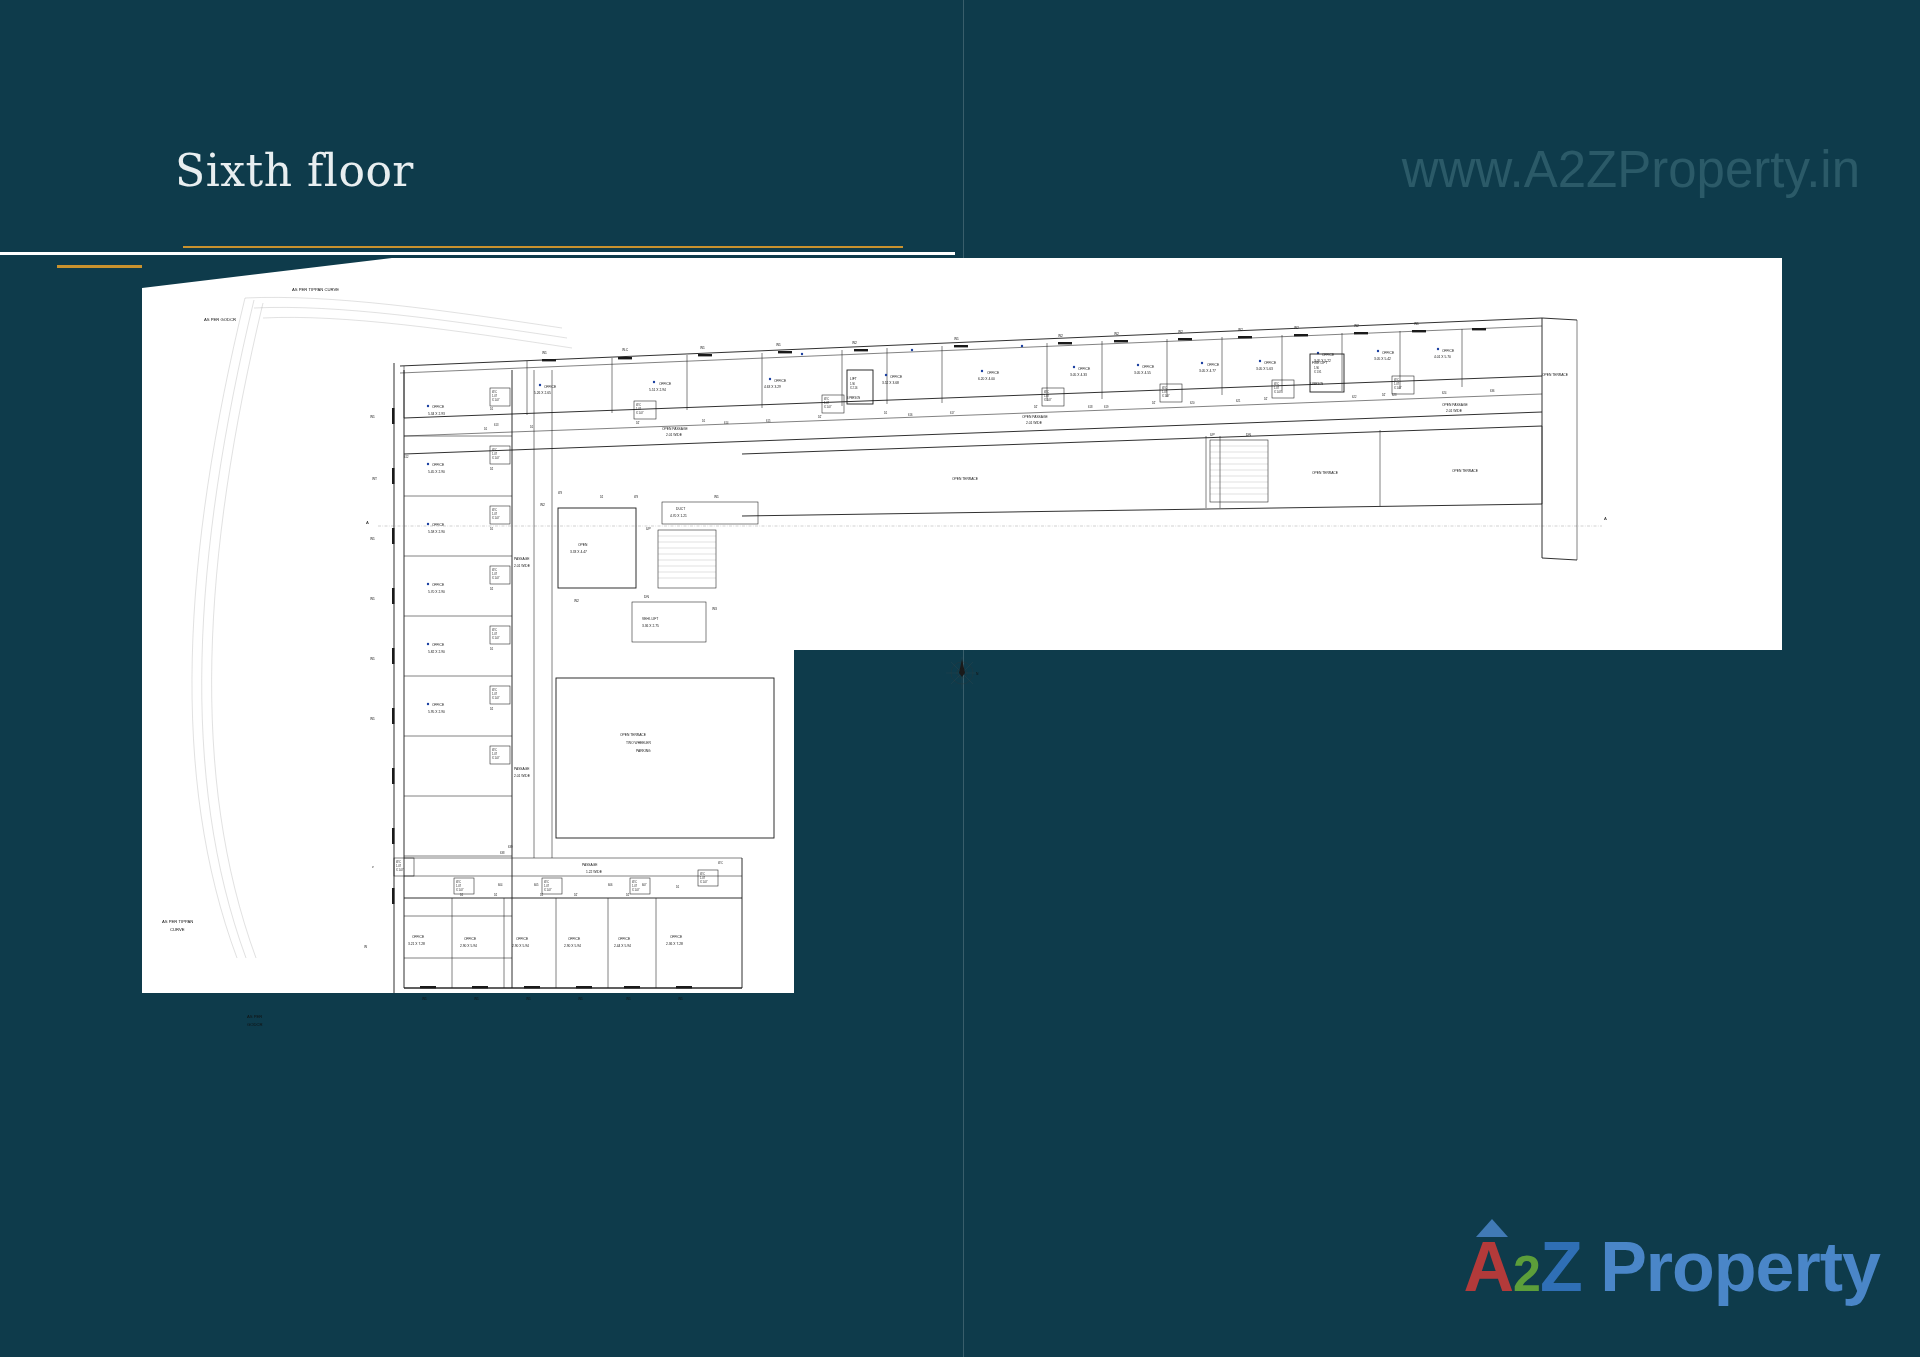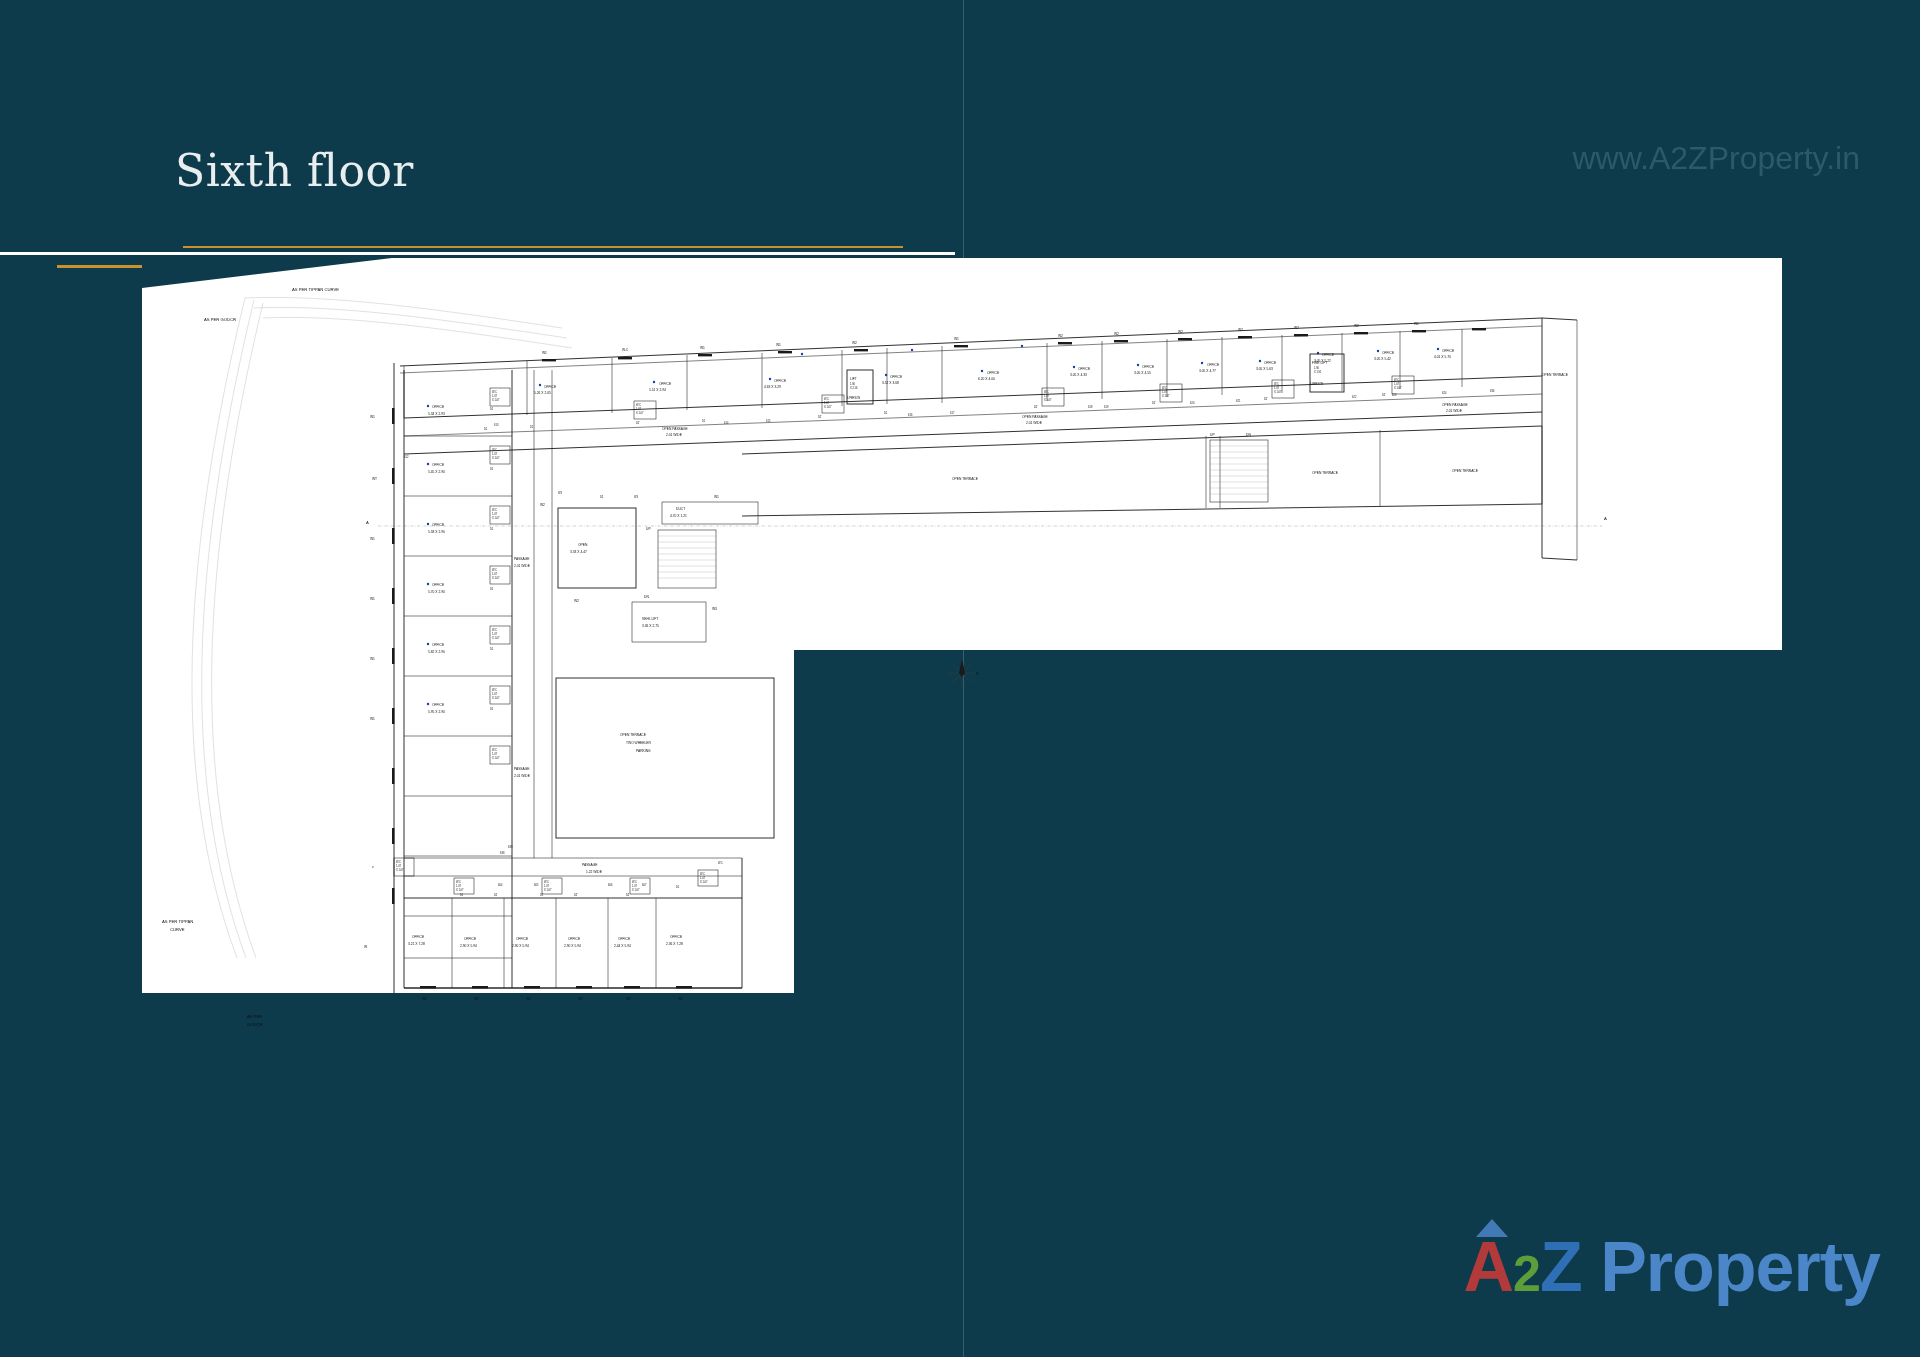"www.A2ZProperty.in" .wmark-top { font-size: 32px -> 51px }
